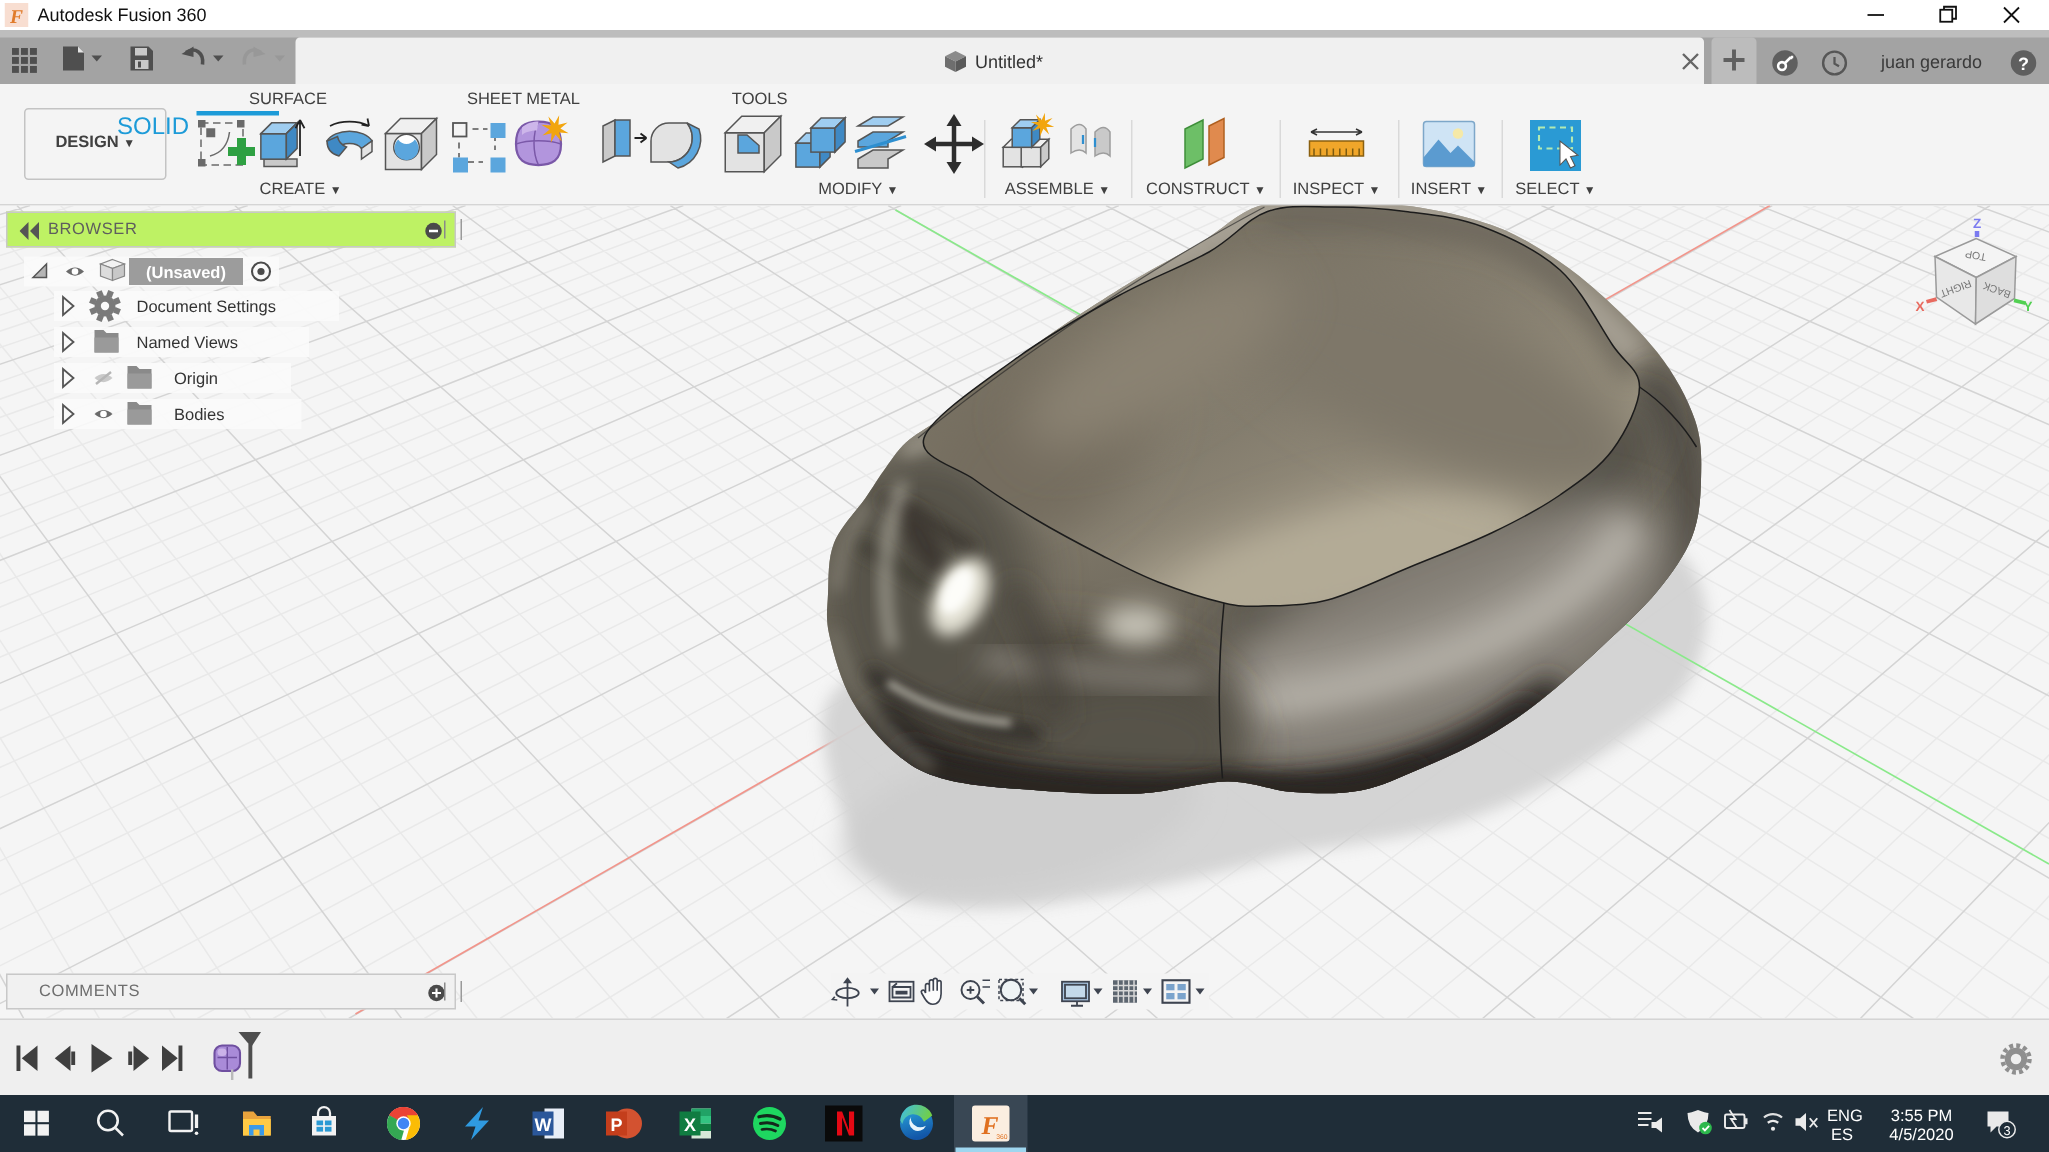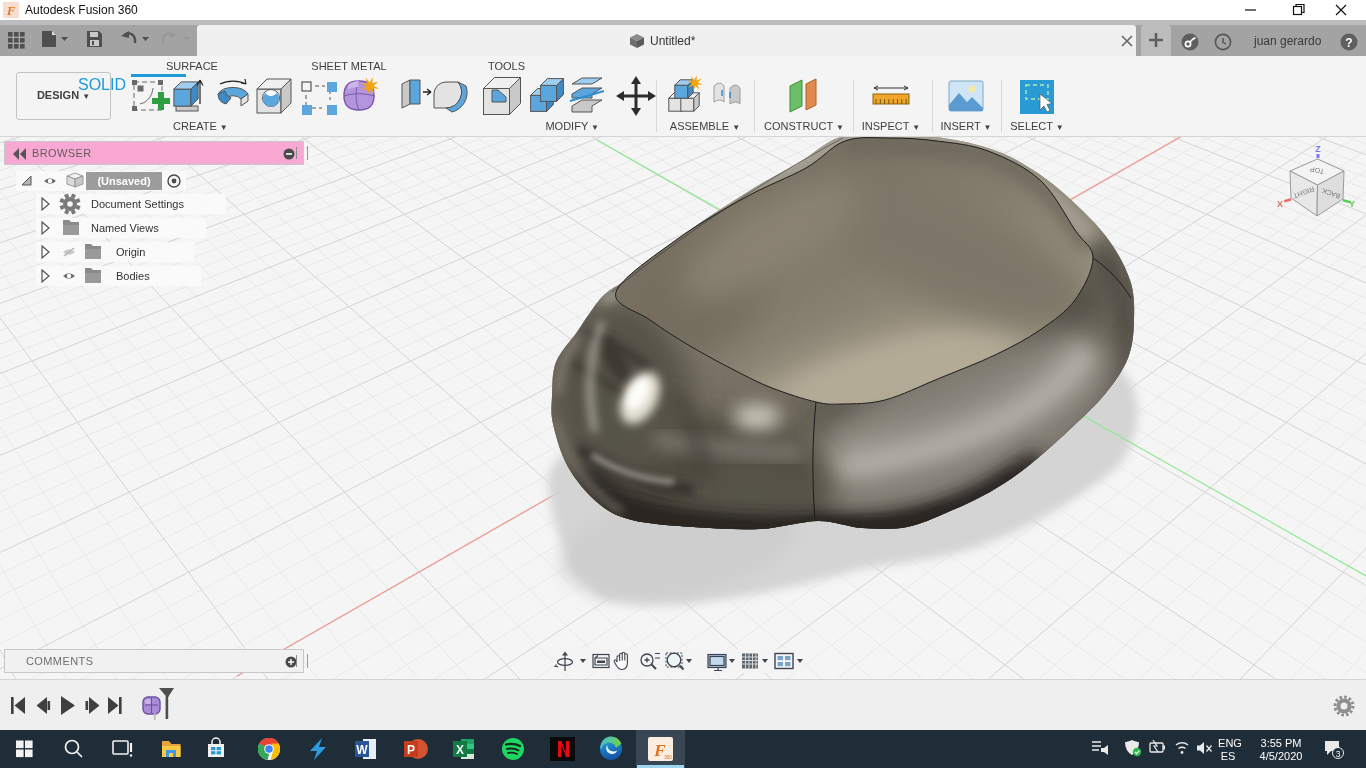"BROWSER" div.abs { background: #f9a8d4 -> #bef264 }
